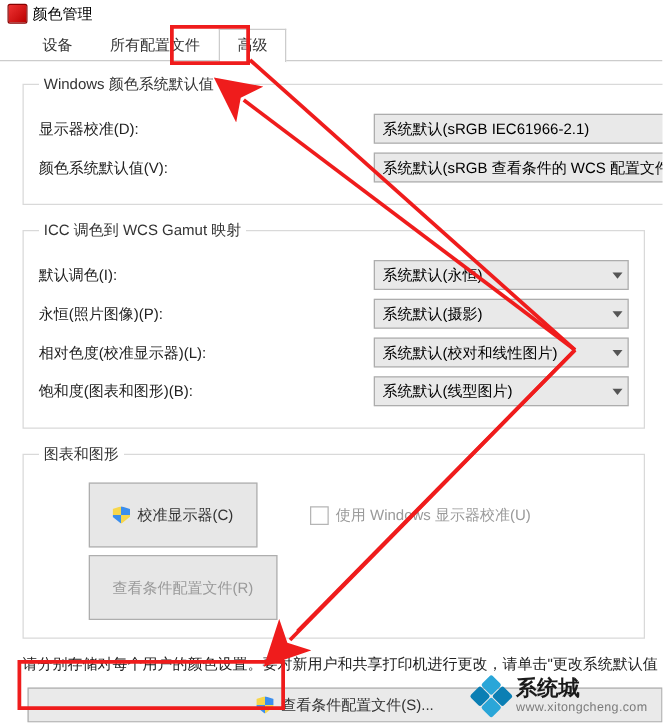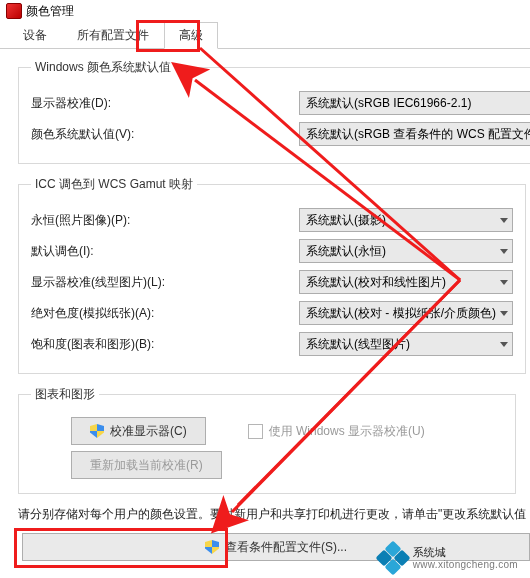"设备" .tabs { align-items: flex-end -> center; padding: 0 8px -> 0 19px }
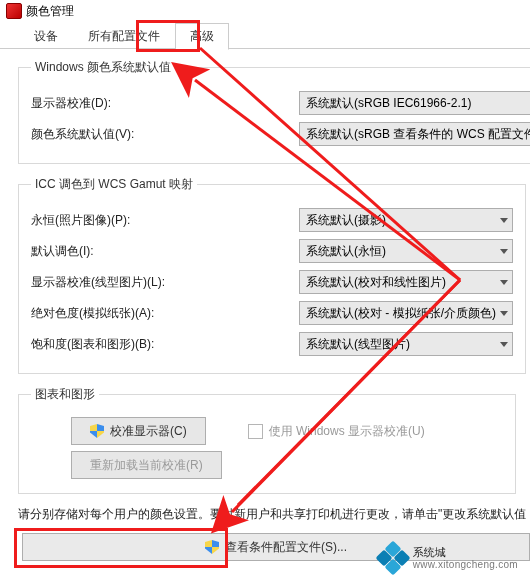"永恒(照片图像)(P):" div.row { order: before "默认调色(I):" -> after "默认调色(I):" }
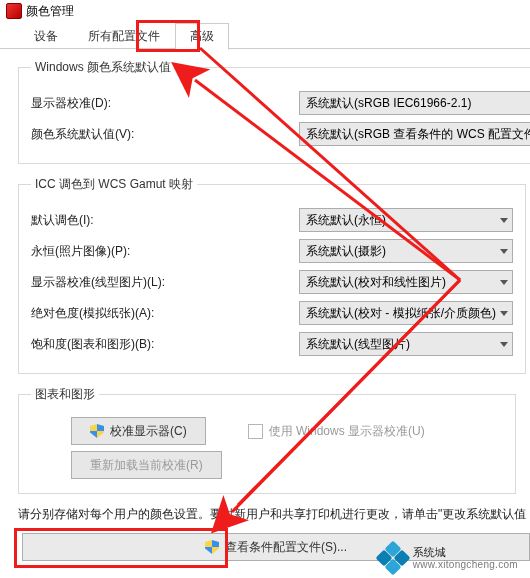"显示器校准(线型图片)(L):" div.lbl { text: 显示器校准(线型图片 -> 相对色度(校准显示器 }
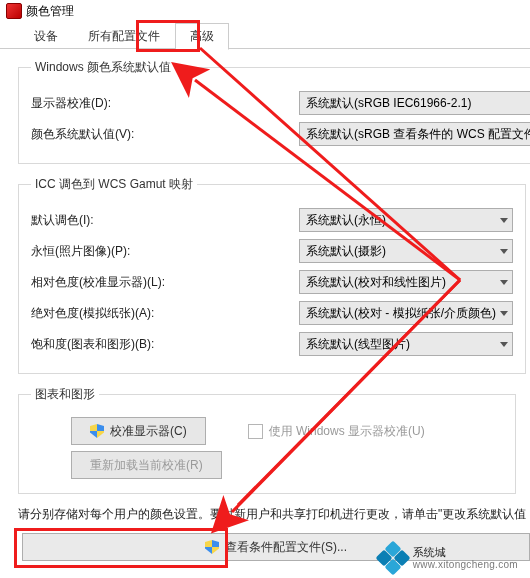"绝对色度(模拟纸张)(A):" div.row { html: <div> <div>绝对色度(模拟纸张)(A):</div> <div> <span>系统默认(校对 - 模拟纸张/介质颜色)</span> <span></span> </div> </div> -> none }
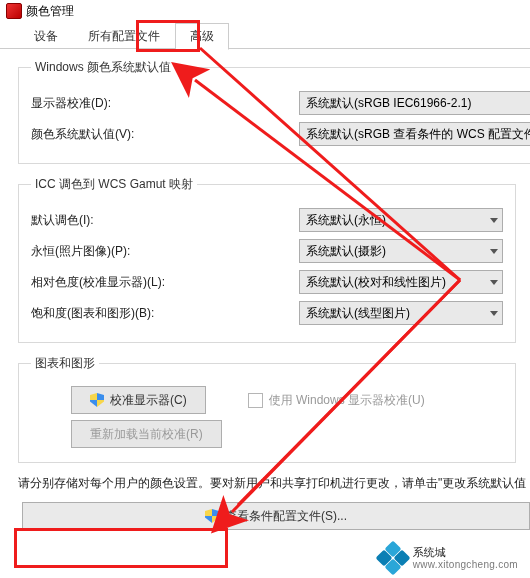"校准显示器(C)" .btn { padding: 0 18px -> 12px 18px }
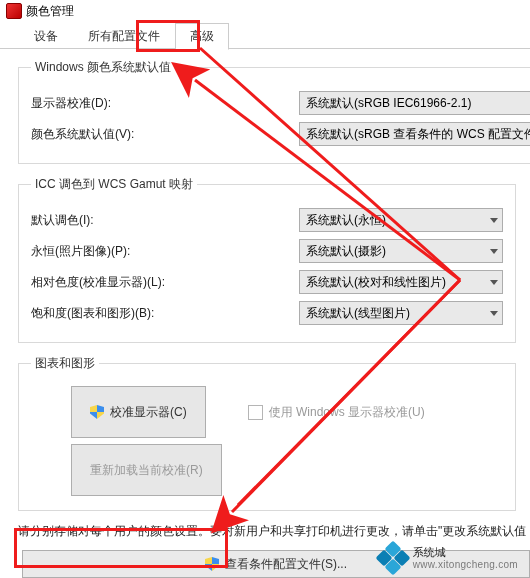"重新加载当前校准(R)" span { text: 重新加载当前校准 -> 查看条件配置文件 }
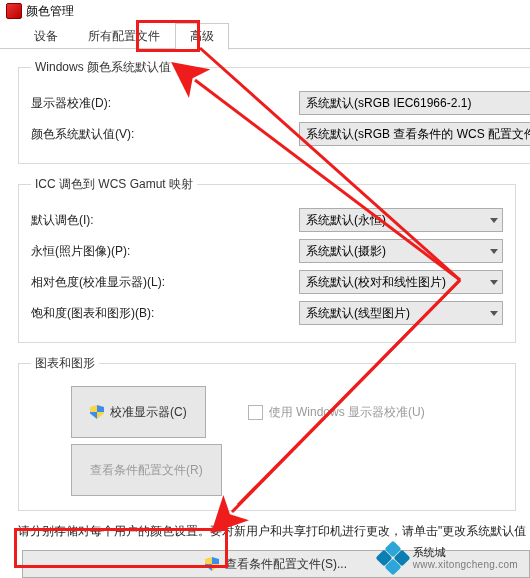"系统城" .wm-text .cn { font-size: 11px -> 17px; font-weight: 400 -> 700 }
